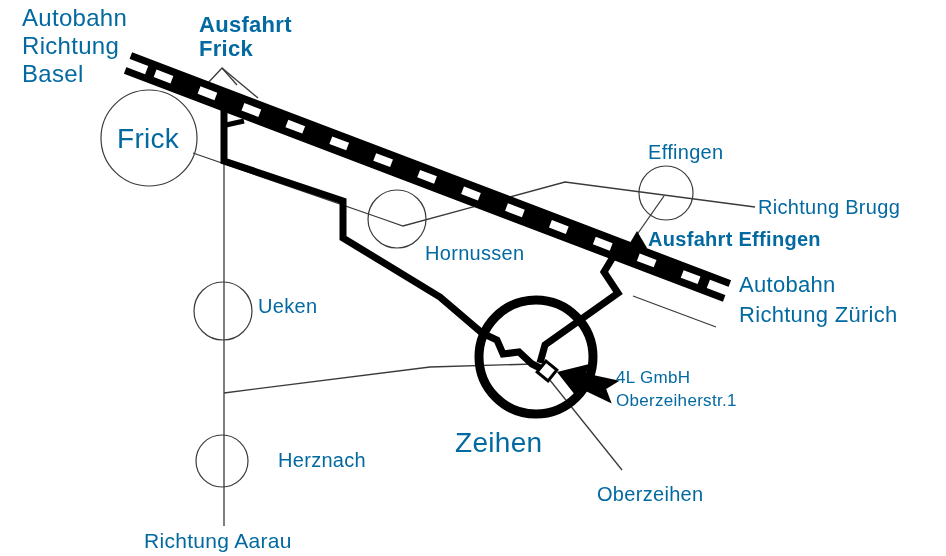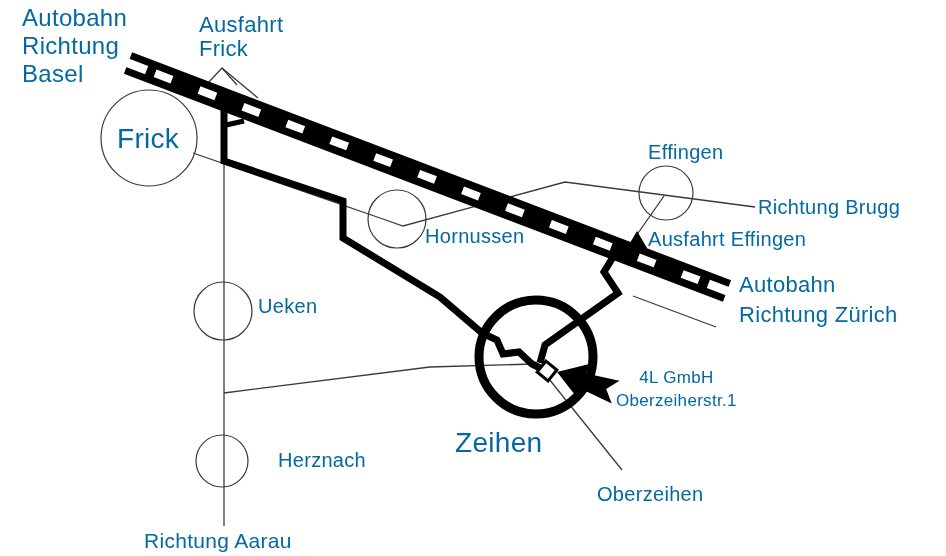"Ausfahrt" .bold { font-weight: 400 -> 700 }
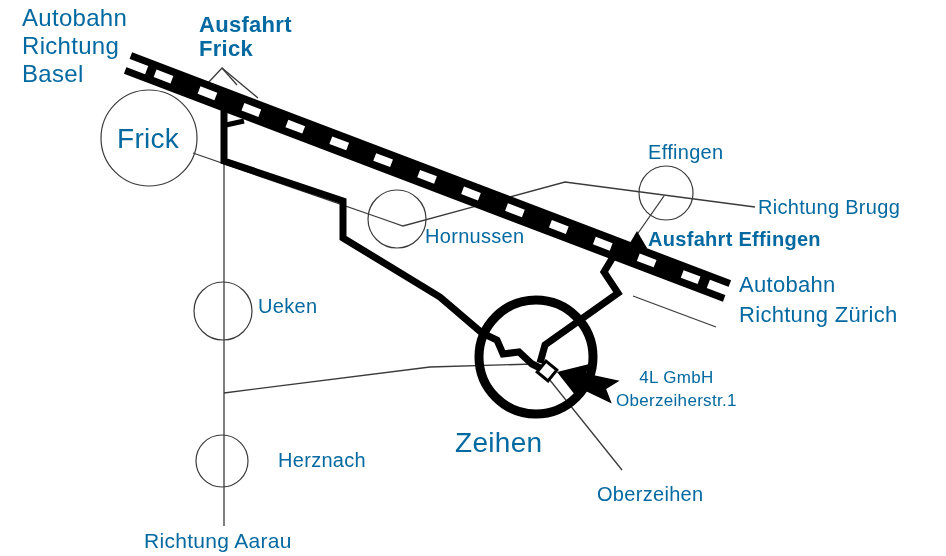"Hornussen" div.lbl { top: 225px -> 242px }
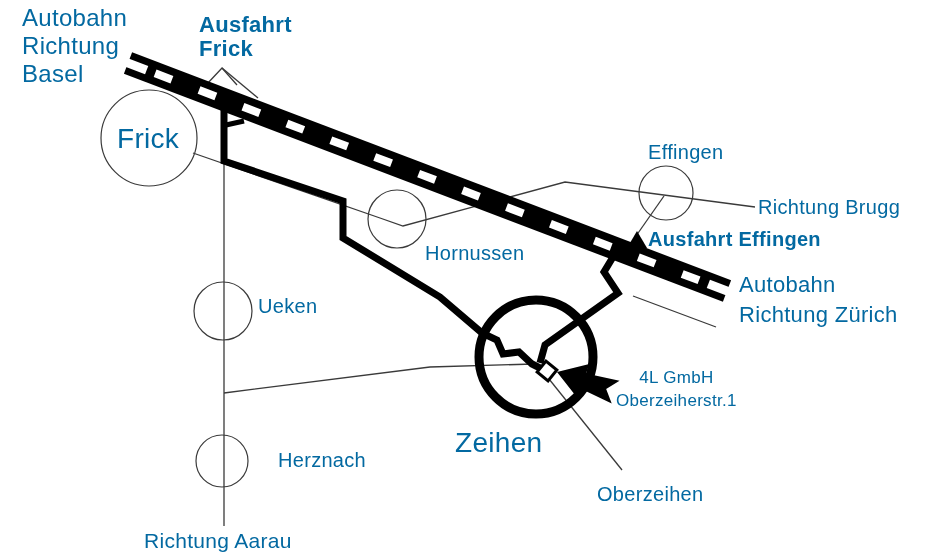"4L GmbH" .s17 { text-align: center -> none }
